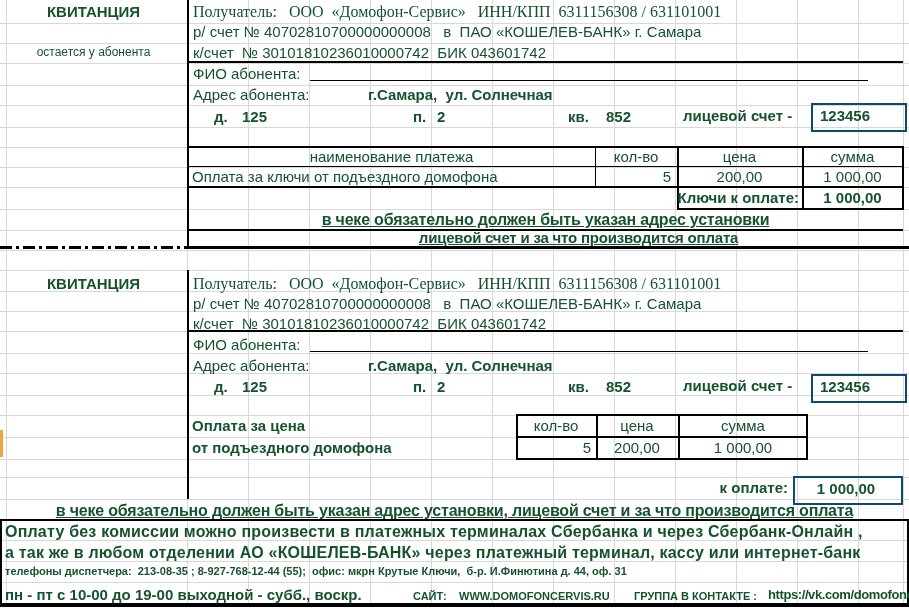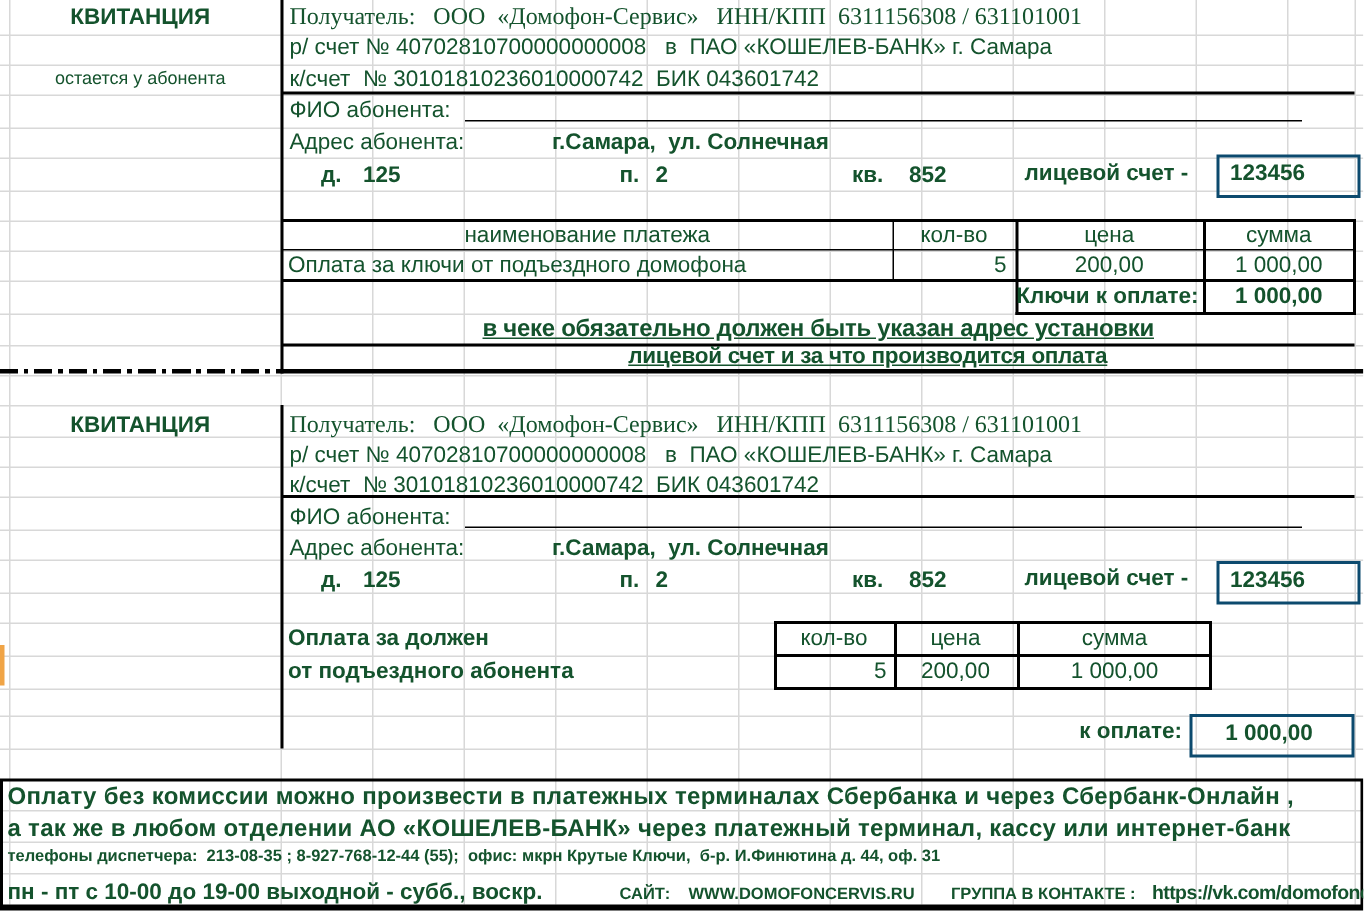"Оплата за должен" div.t { text: должен -> цена }
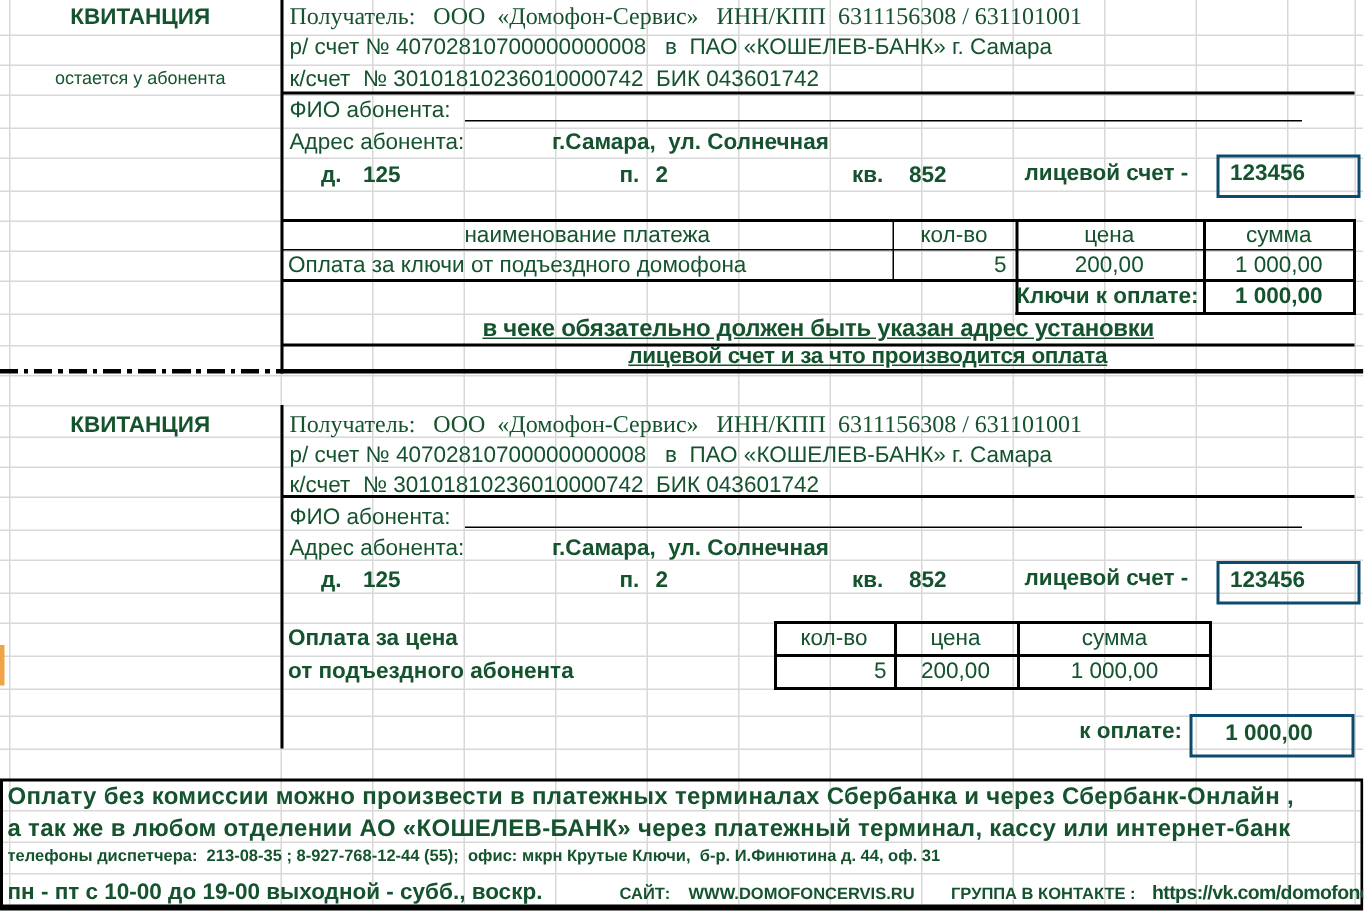"от подъездного абонента" div.t { text: абонента -> домофона }
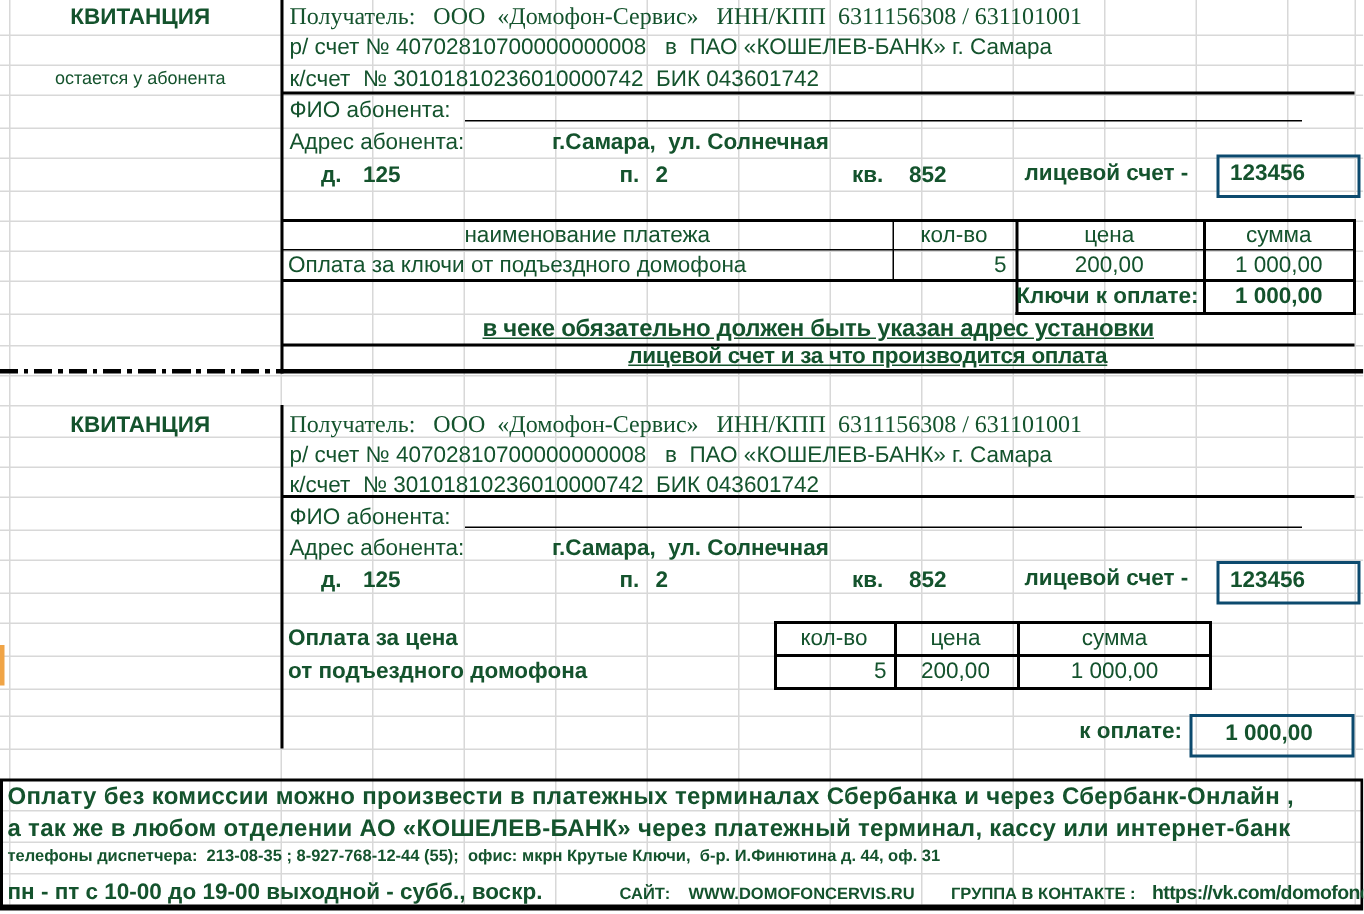"в чеке обязательно должен быть указан адрес установки," div.t { html: none -> <div>в чеке обязательно должен быть указан адрес установки, лицевой счет и за что производится оплата</div> }
